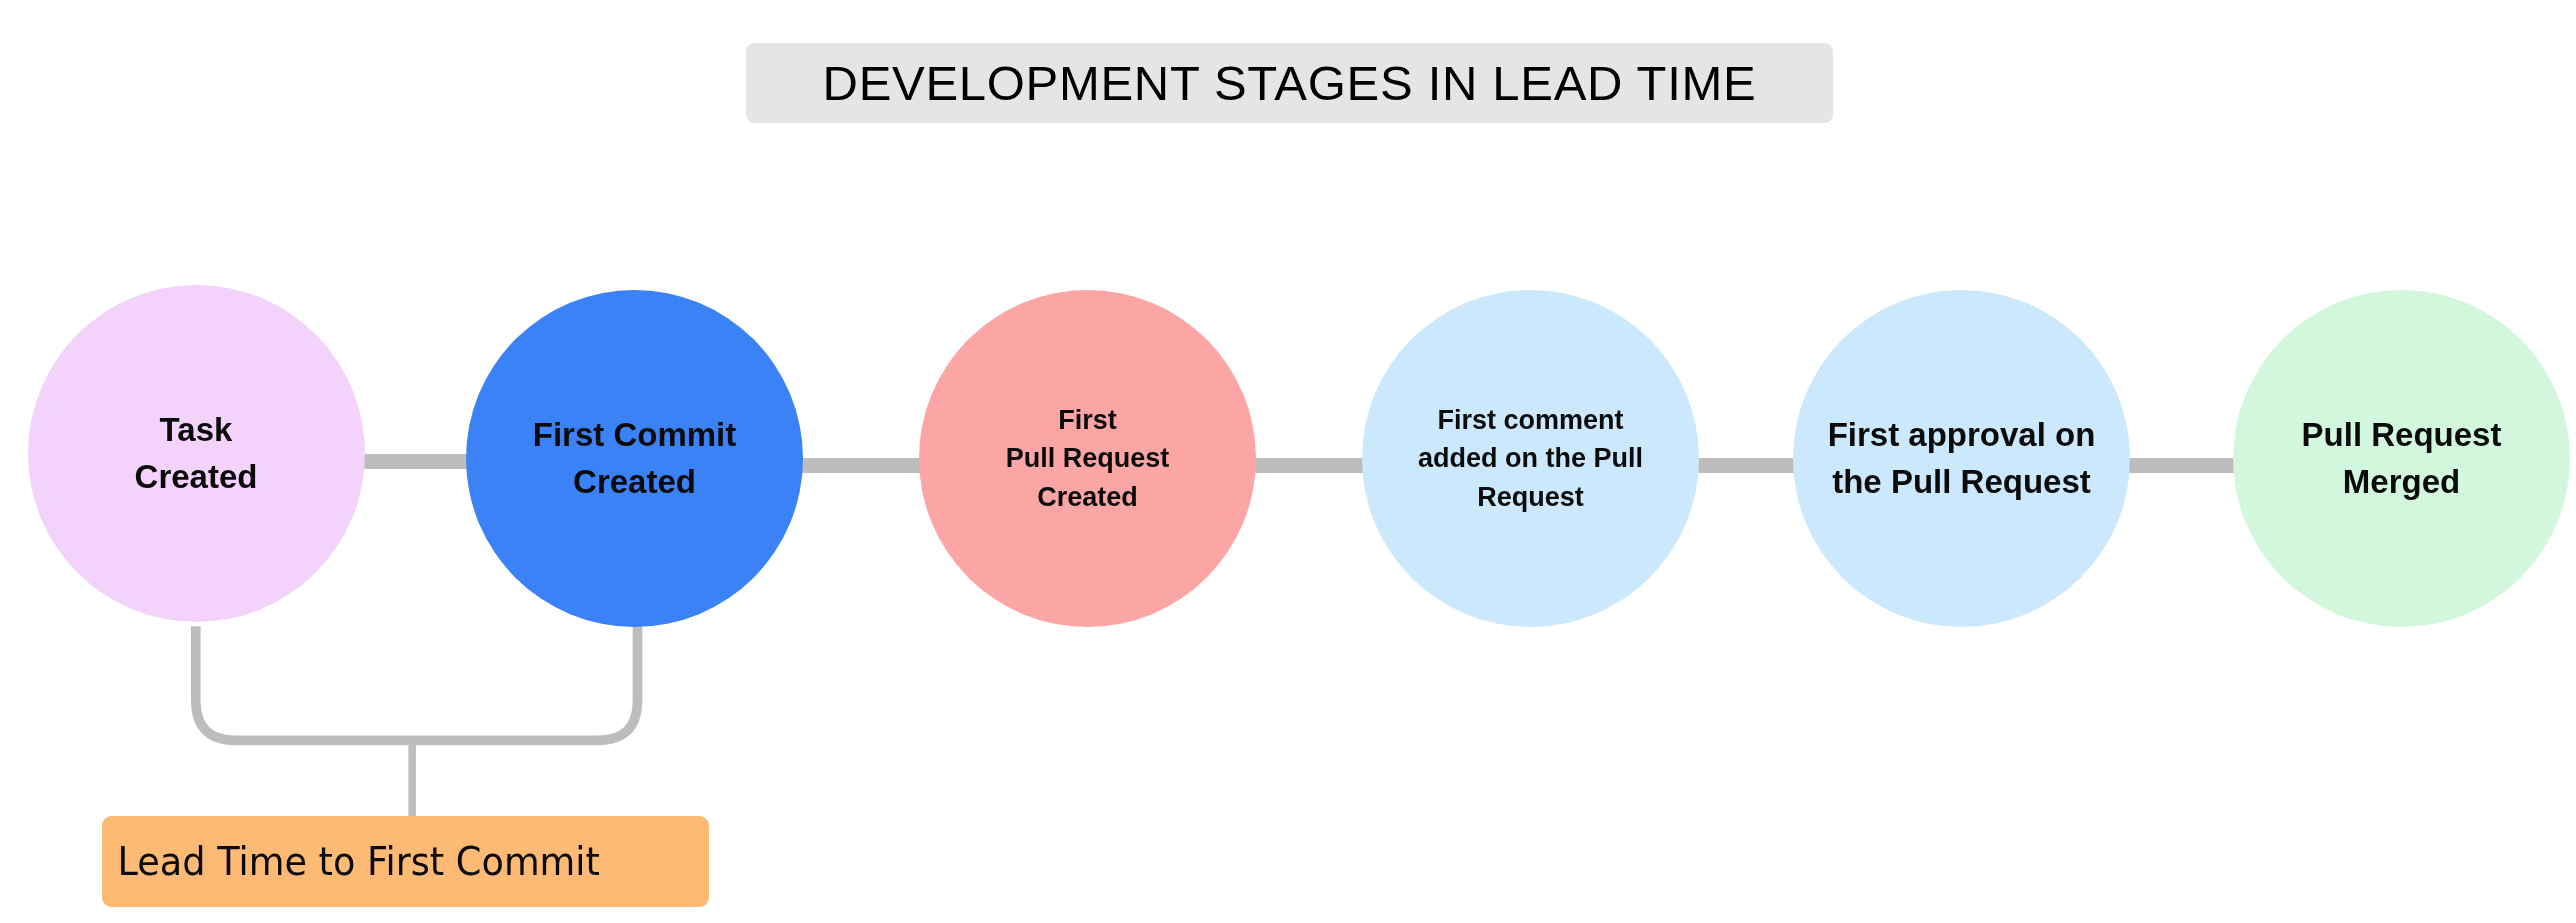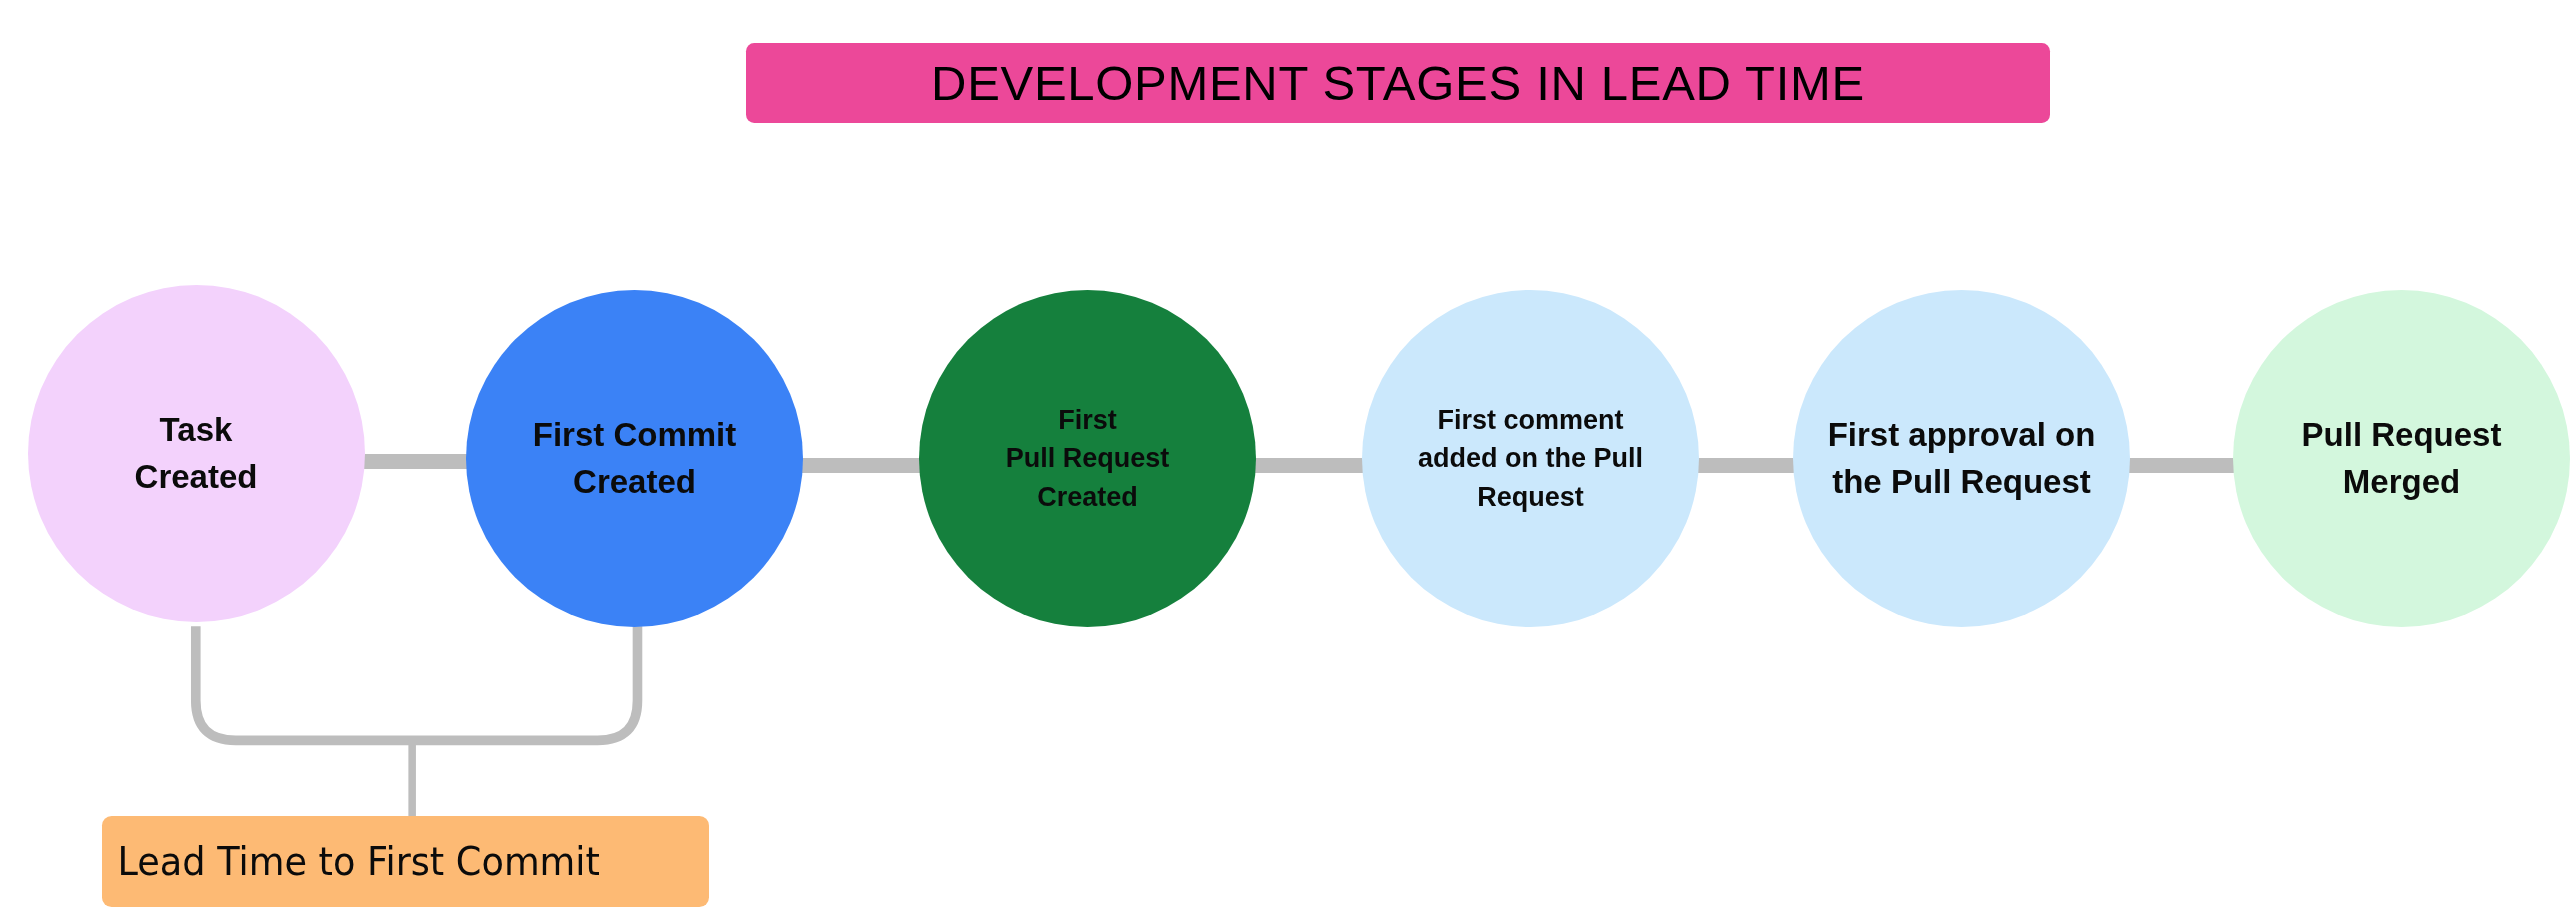"DEVELOPMENT STAGES IN LEAD TIME" #title-bar { background: #ec4899 -> #e5e5e5; width: 1304px -> 1087px }
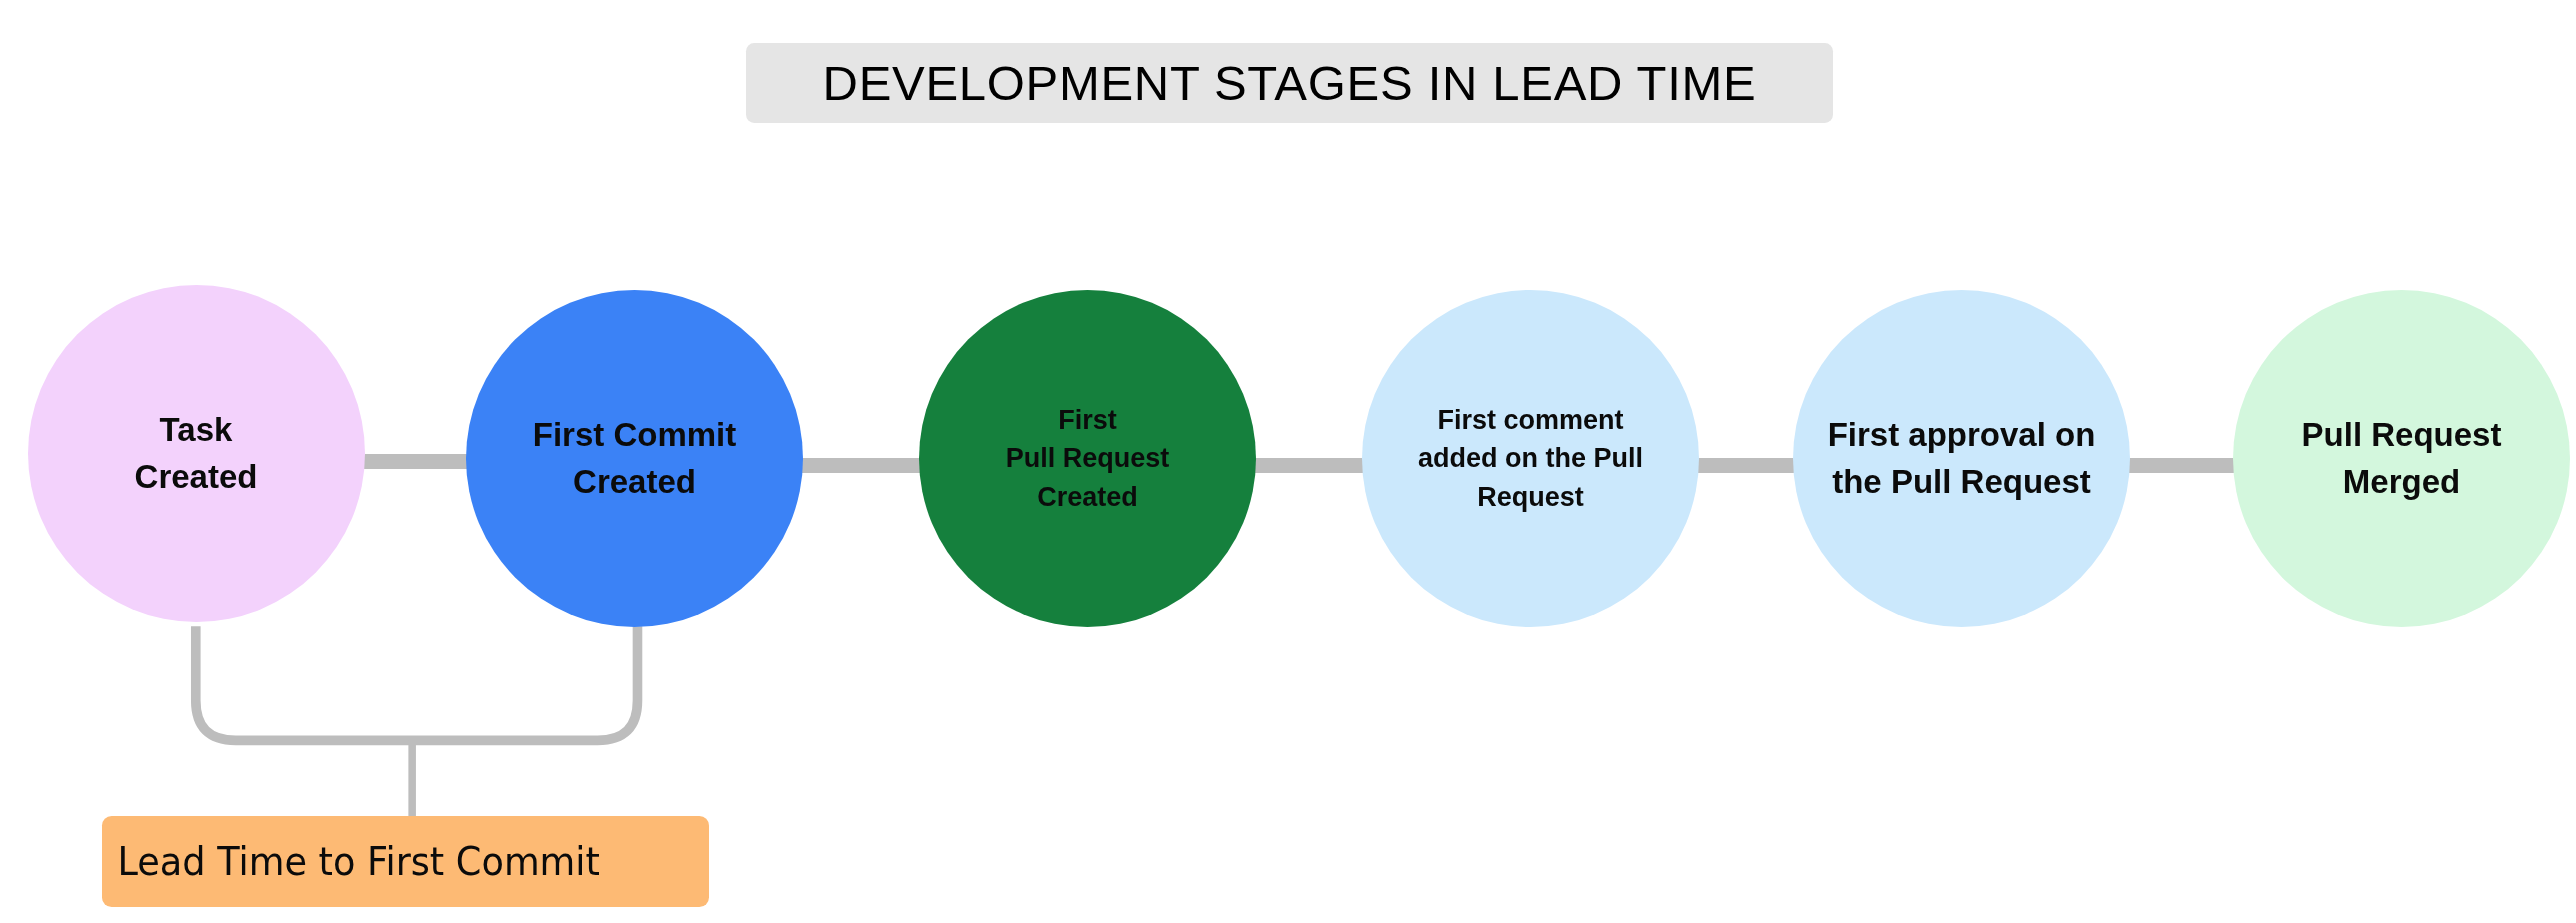"First" div.stage-node { background: #15803d -> #fca5a5 }
